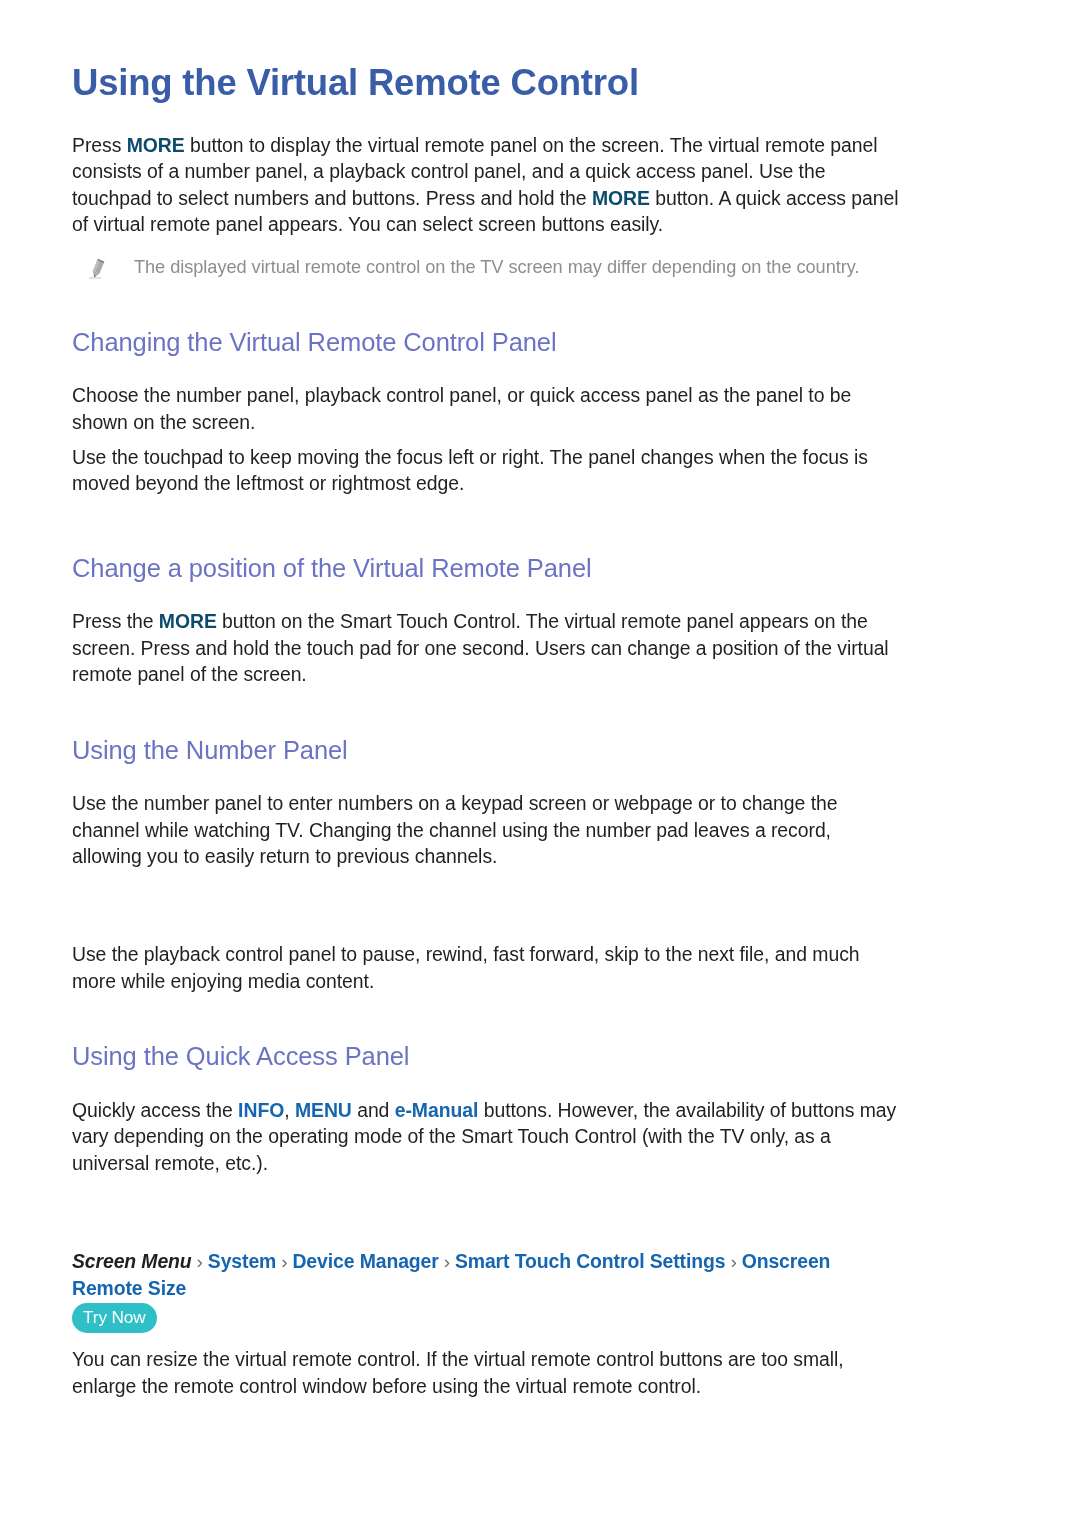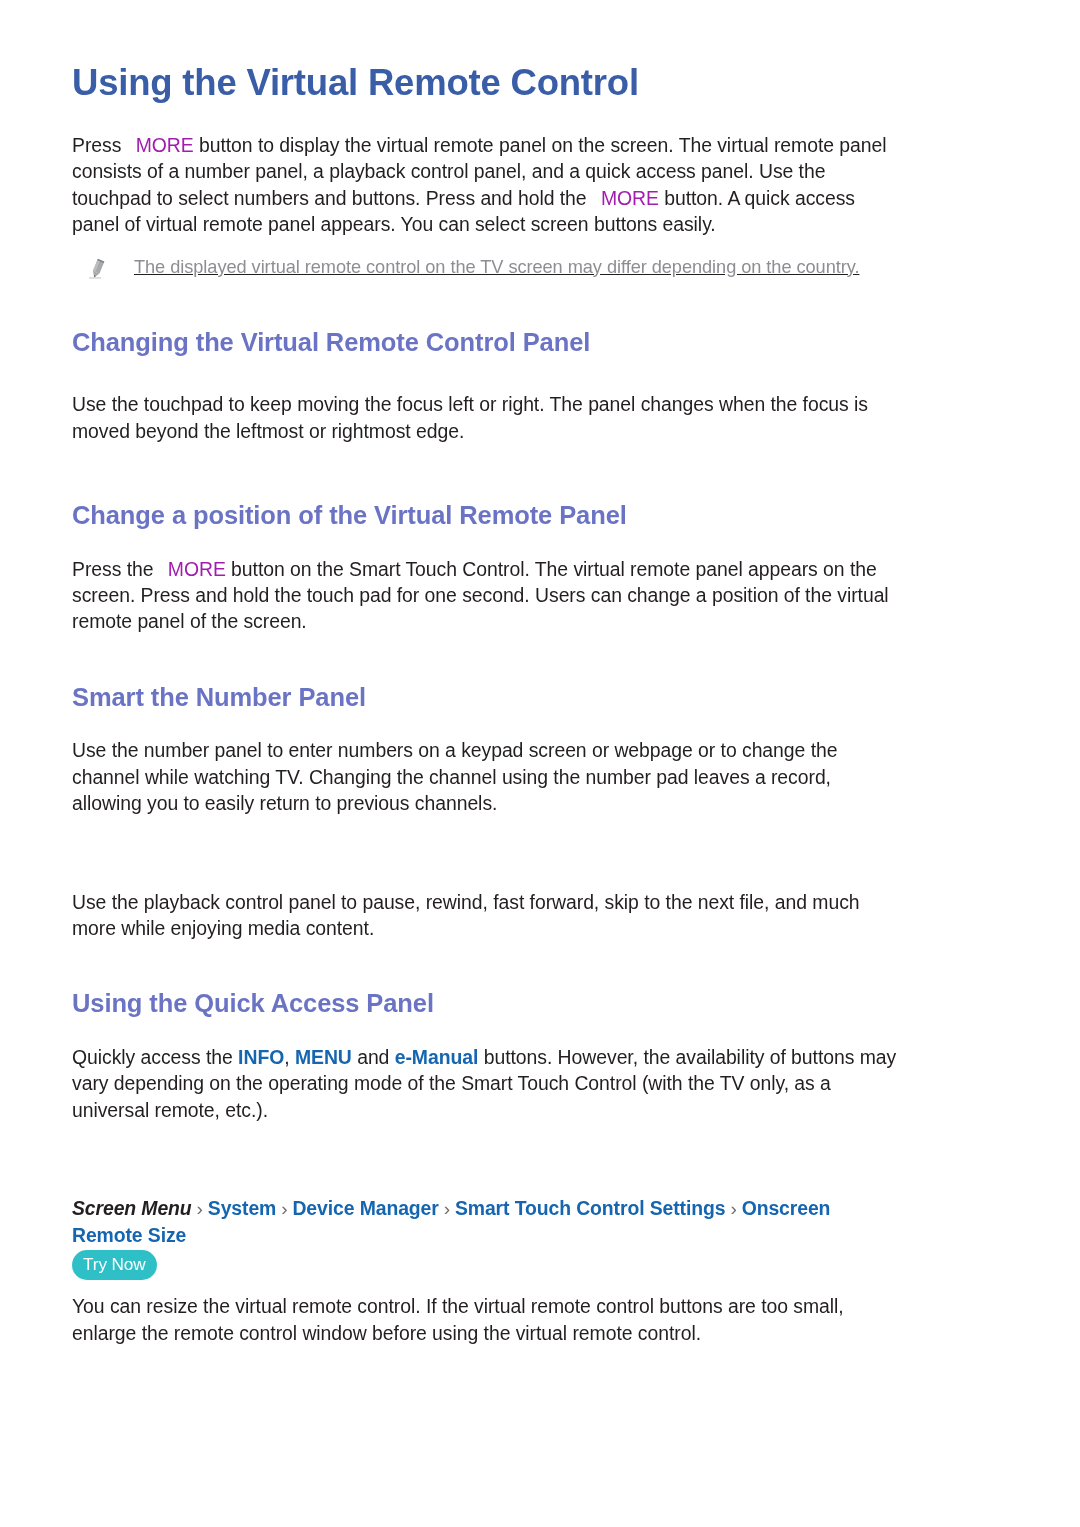"MORE" .kw-teal { color: #a21caf -> #0c4a6e; font-weight: normal -> bold; margin-left: 9px -> none }
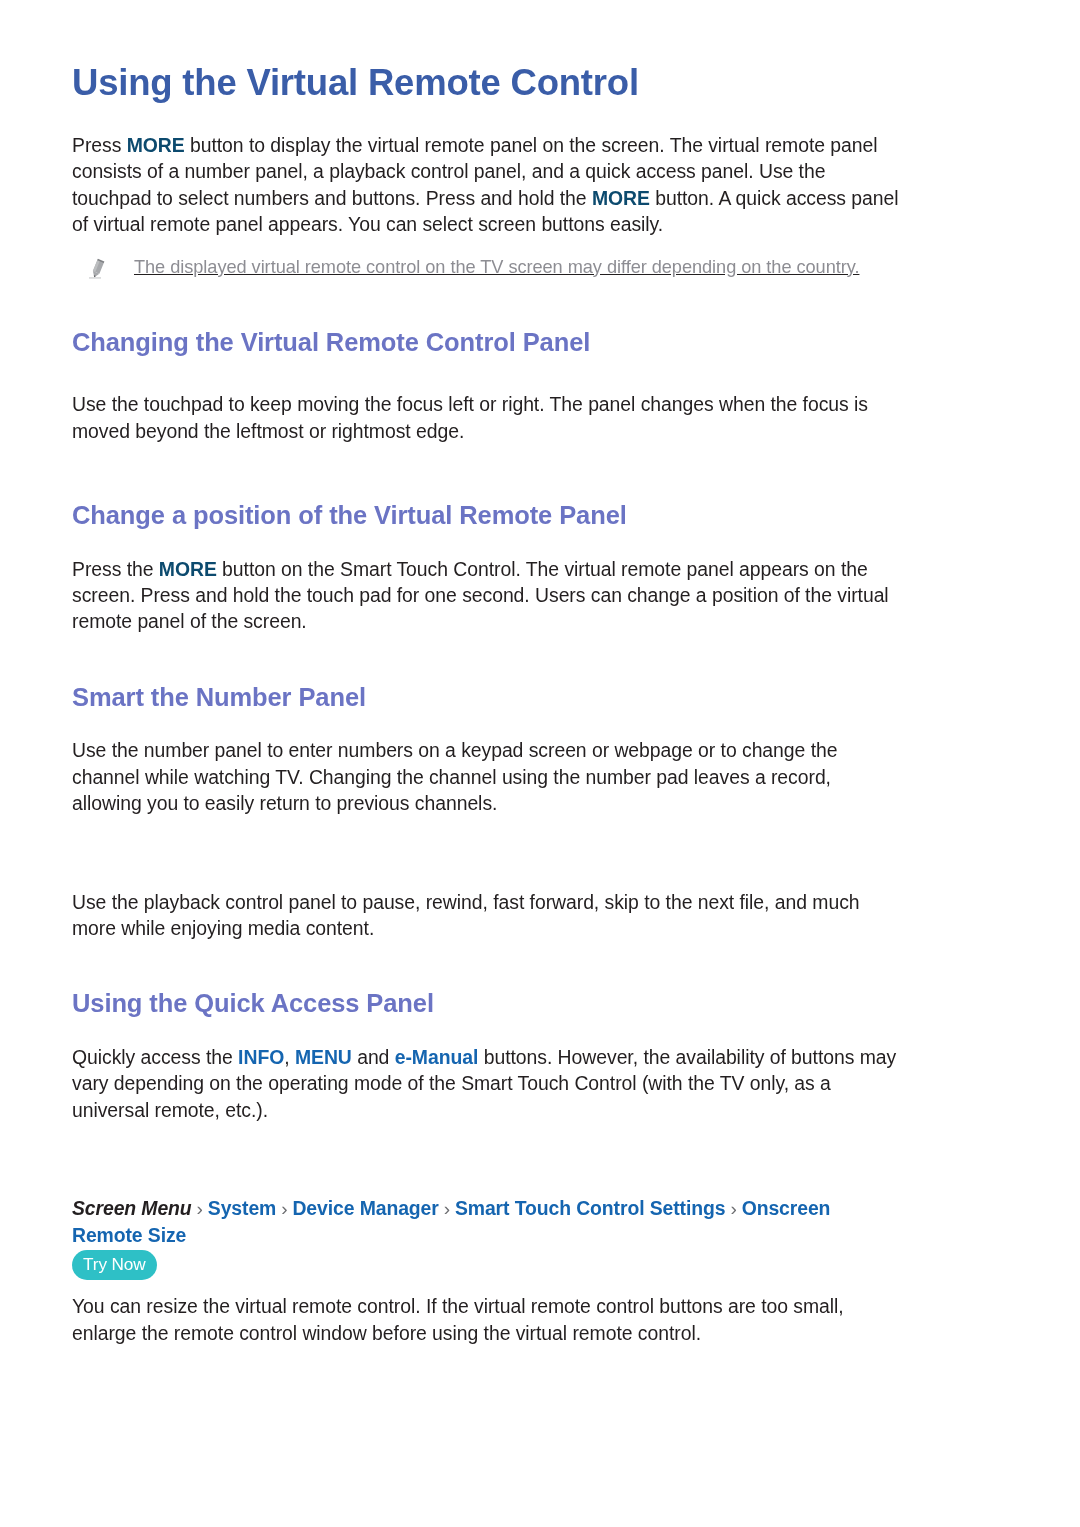"The displayed virtual remote control" .note-row { text-decoration: underline -> none }
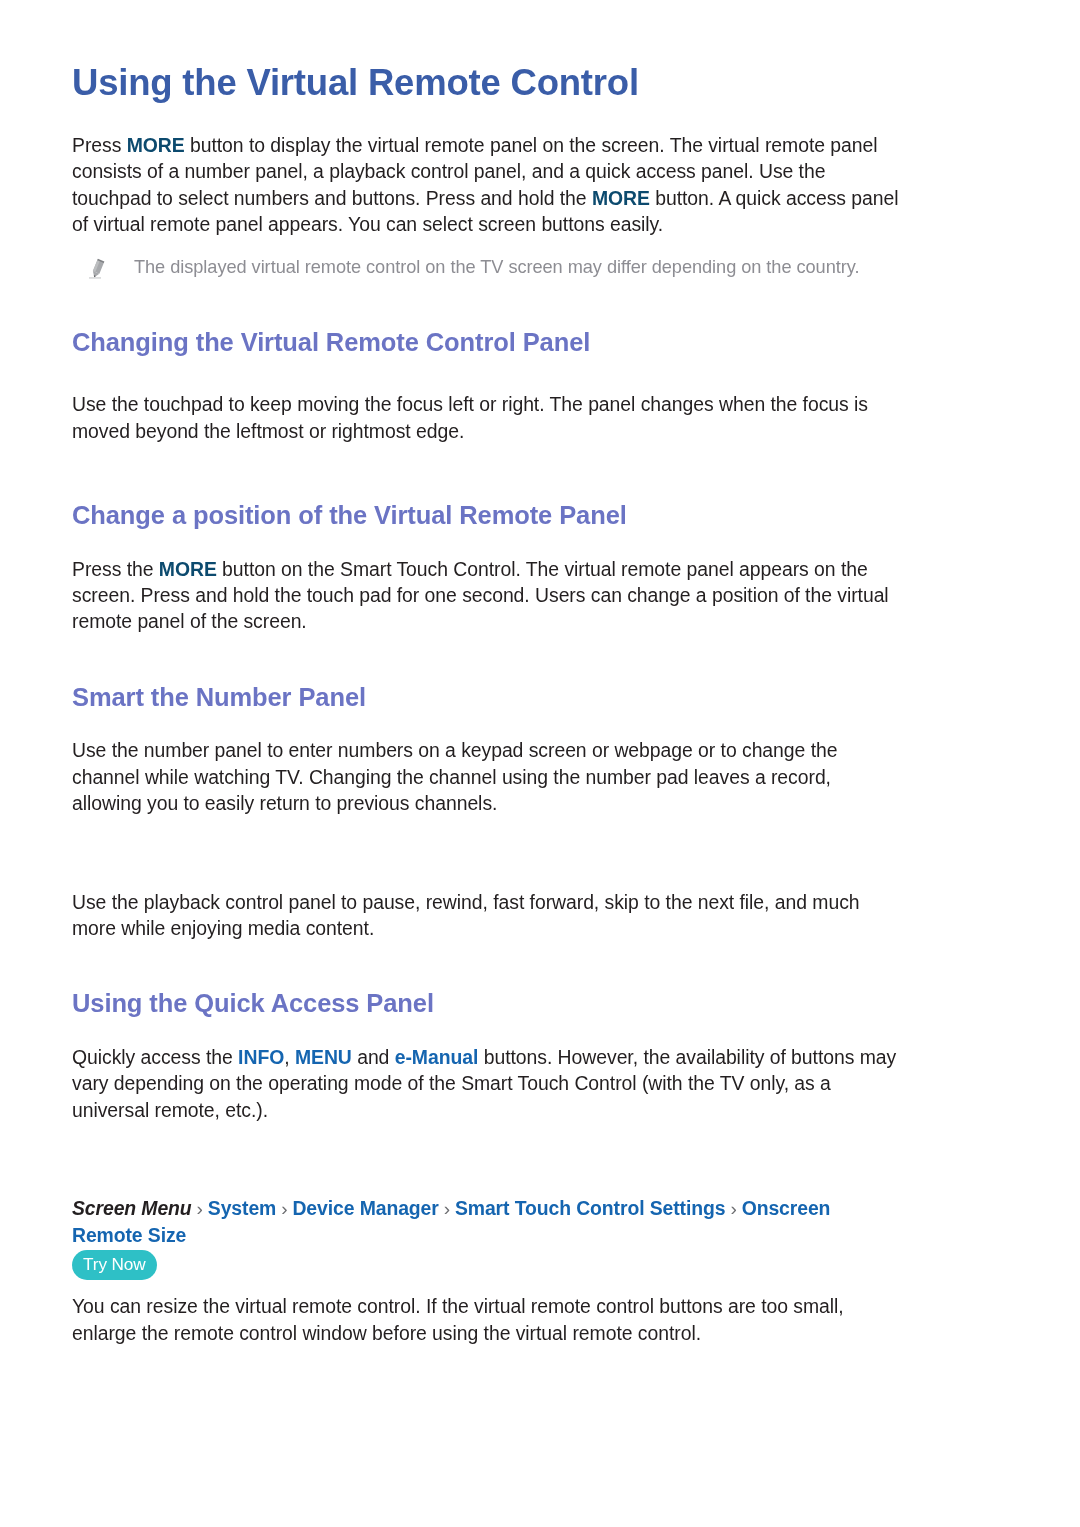"Changing the Virtual Remote Control" .section-heading { font-weight: bold -> normal }
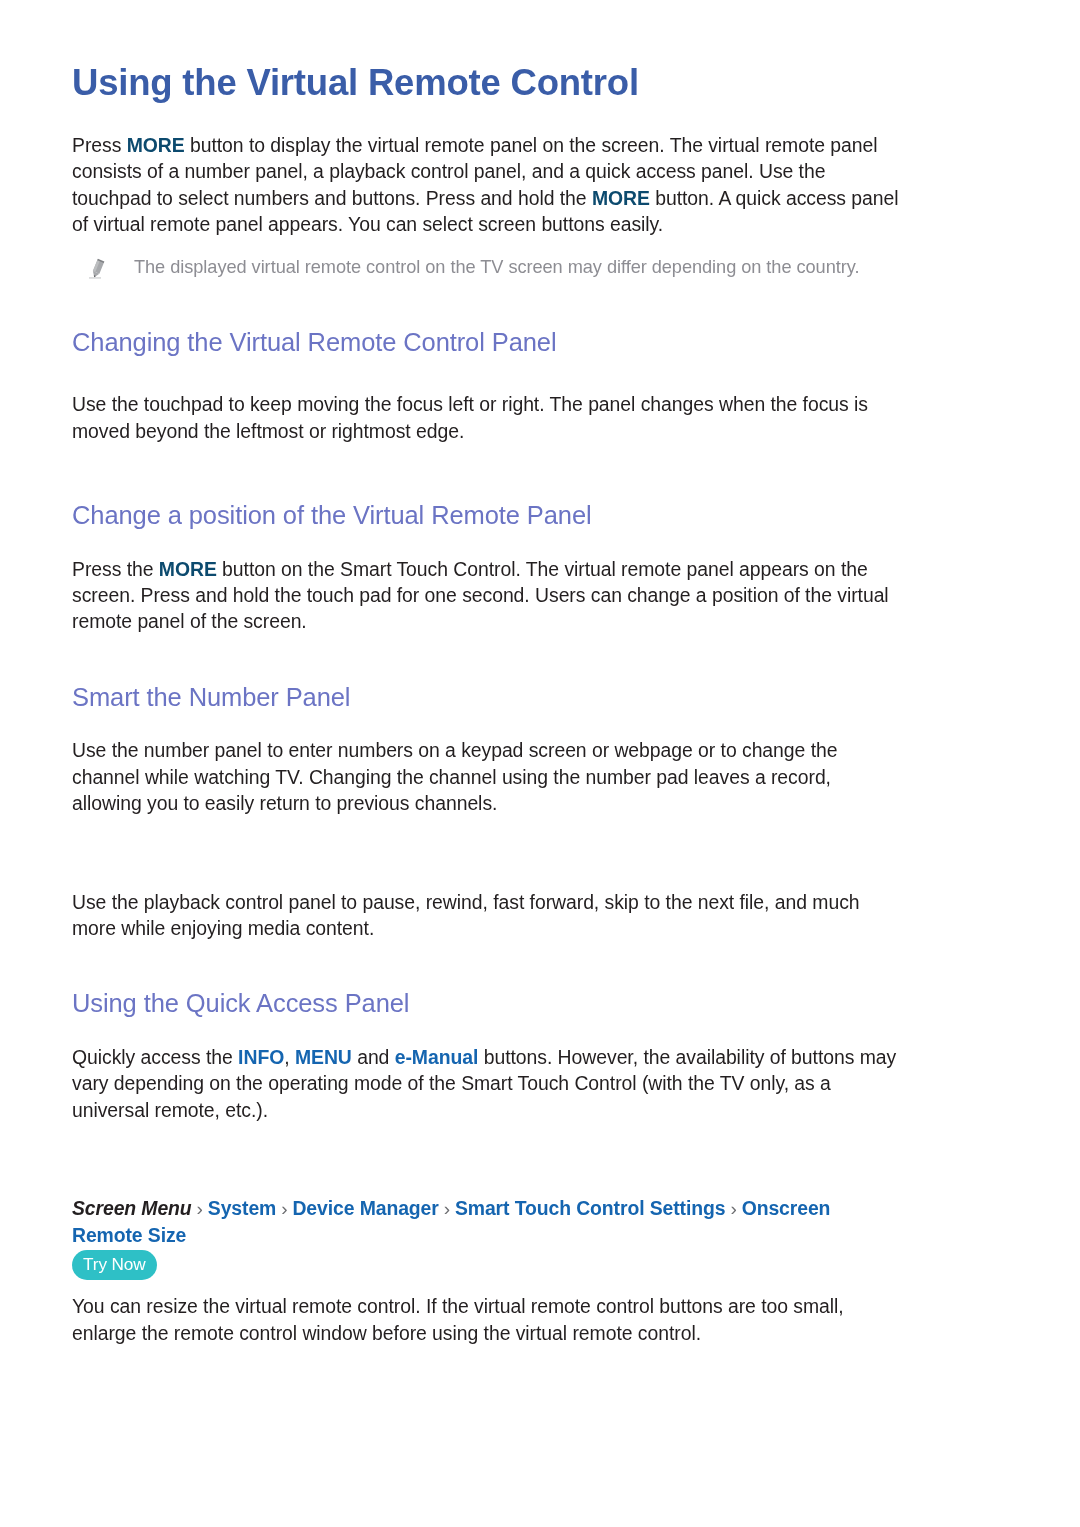"Choose the number panel, playback" p.para { html: none -> <p>Choose the number panel, playback control panel, or quick access panel as the panel to be shown on the screen.</p> }
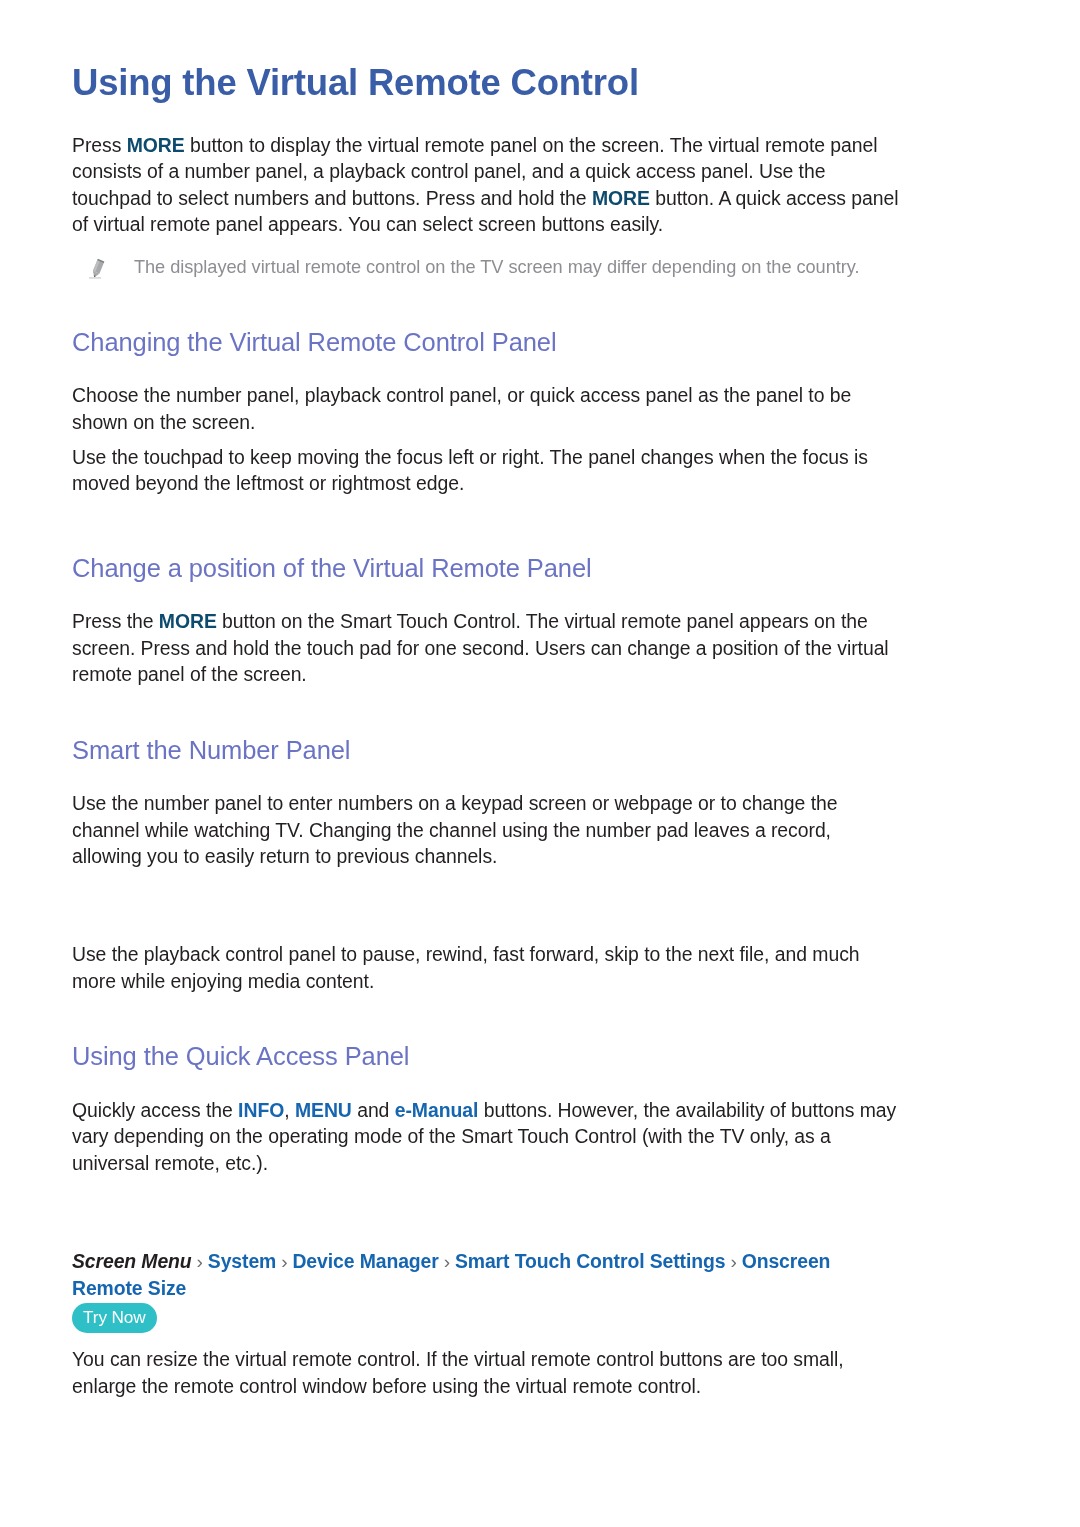"Smart the Number Panel" h2.section-heading { text: Smart -> Using }
